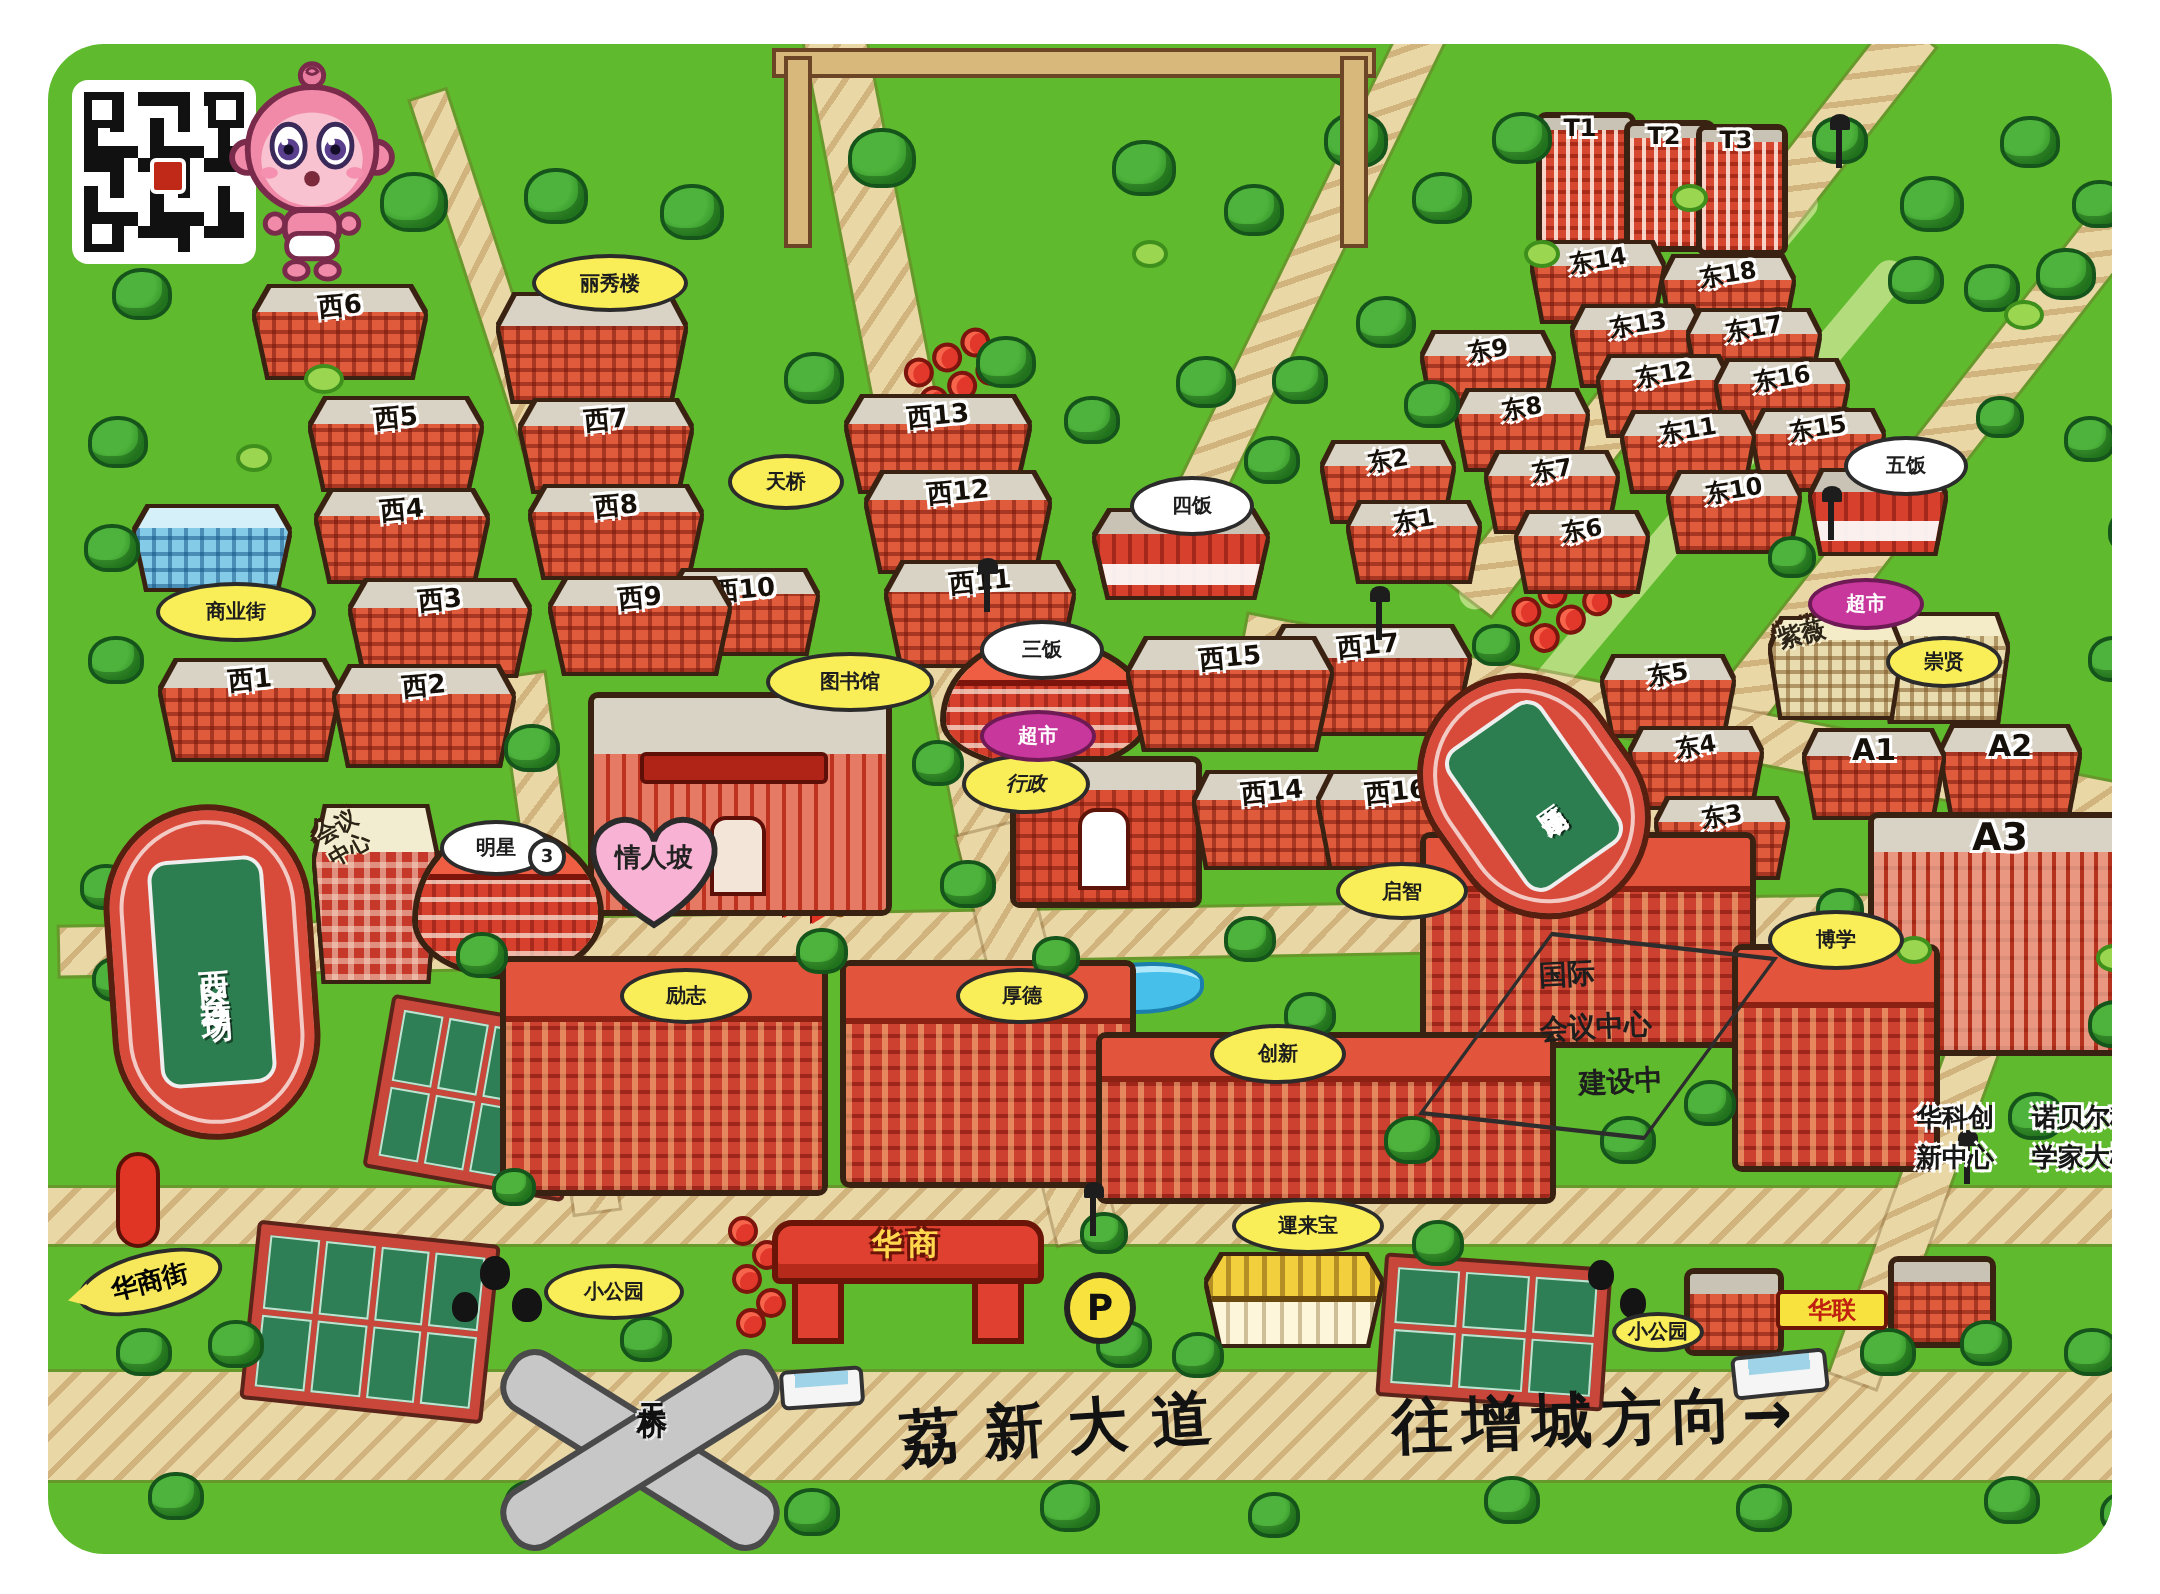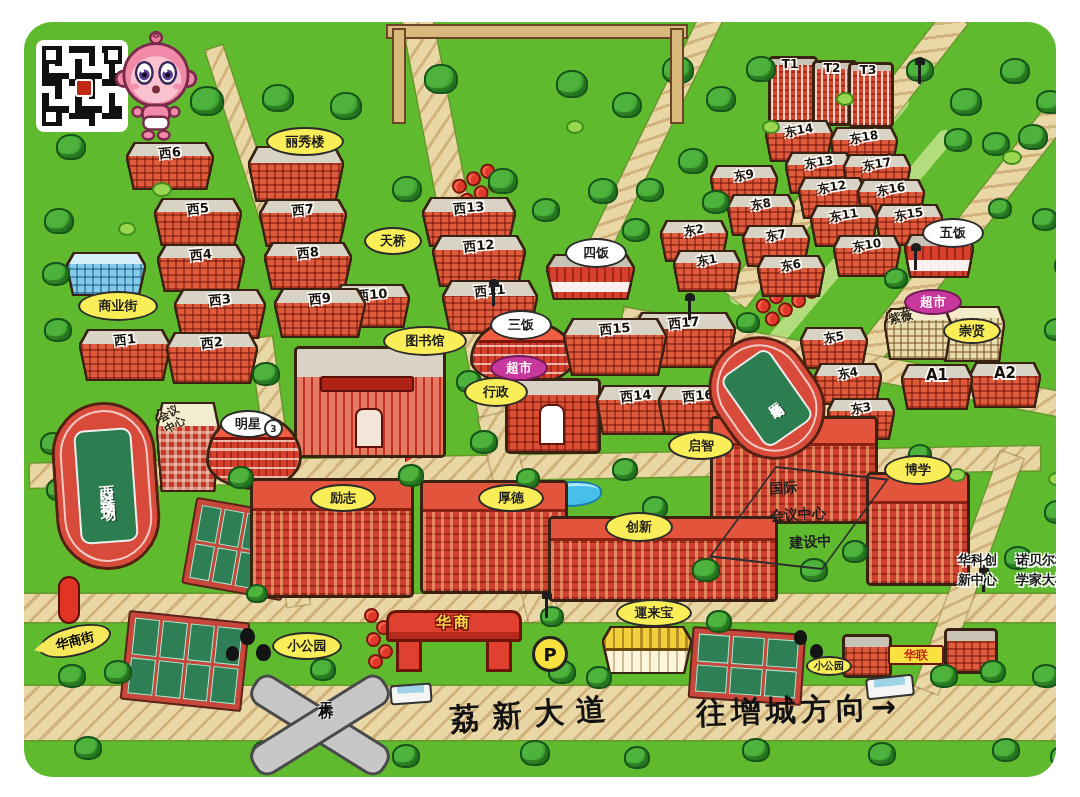"丽秀楼" .bub { font-size: 13px -> 10px }
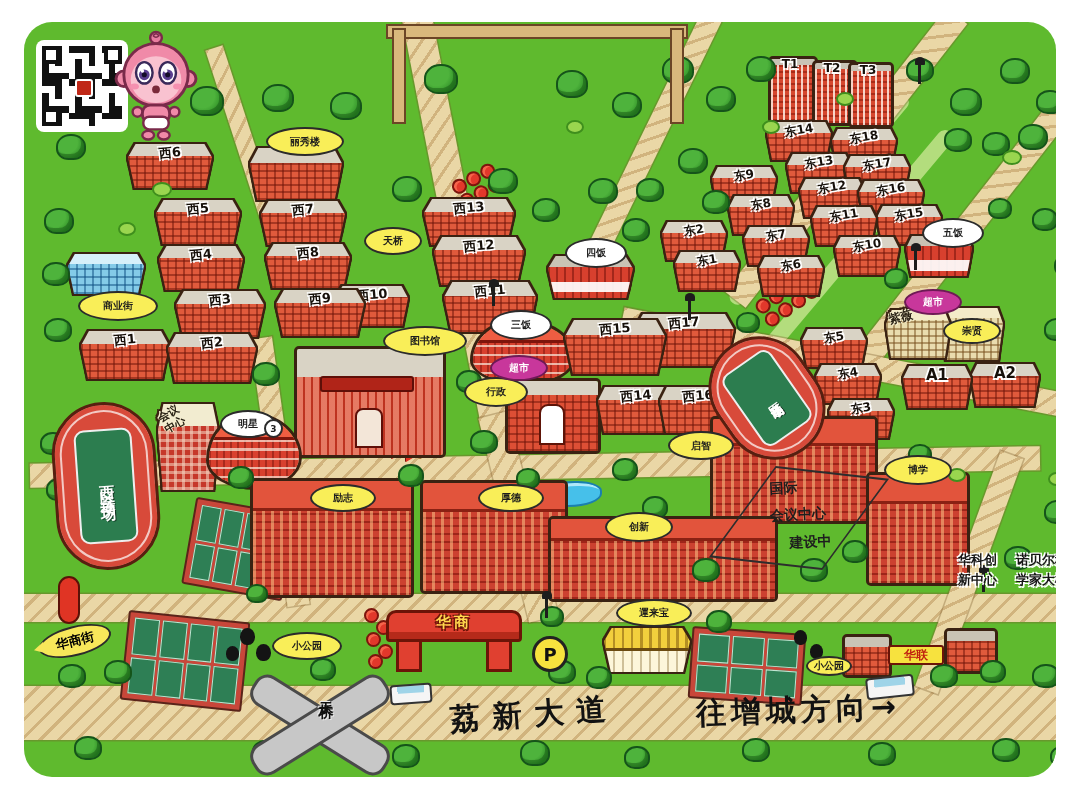"行政" div.bub { font-style: none -> italic; left: 464px -> 481px }
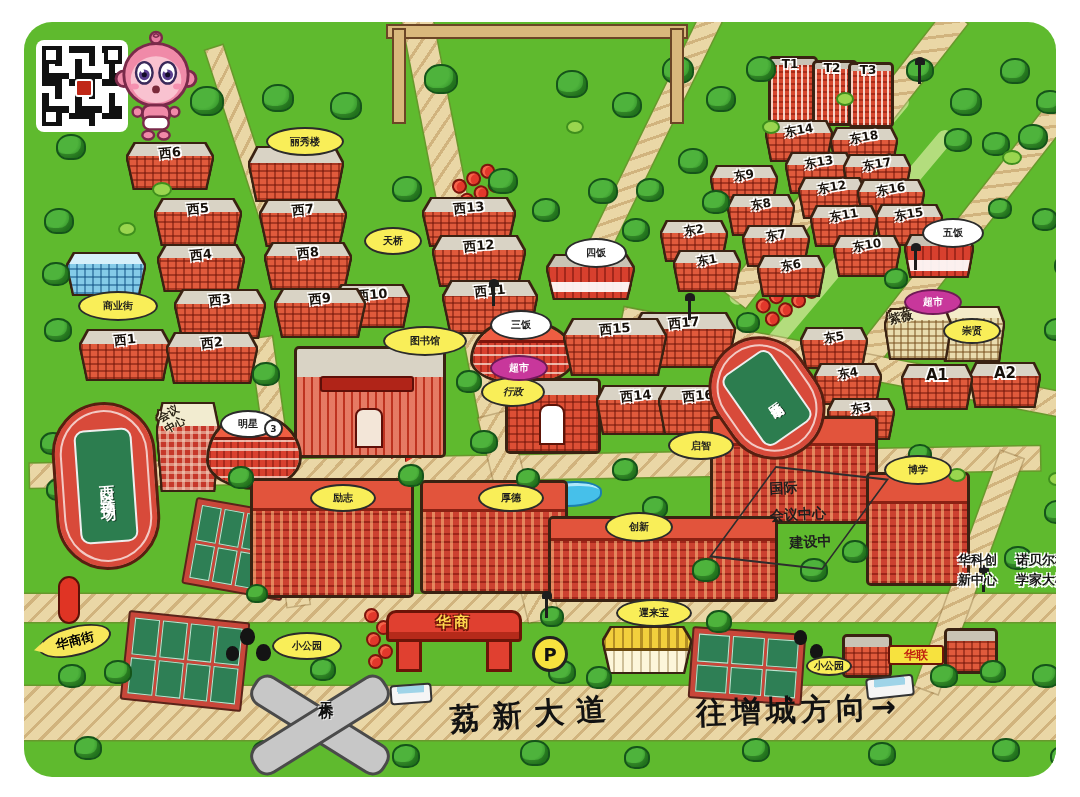"情人坡" div.heart { html: none -> <div> <svg> <path></path> </svg> <span>情人坡</span> </div> }
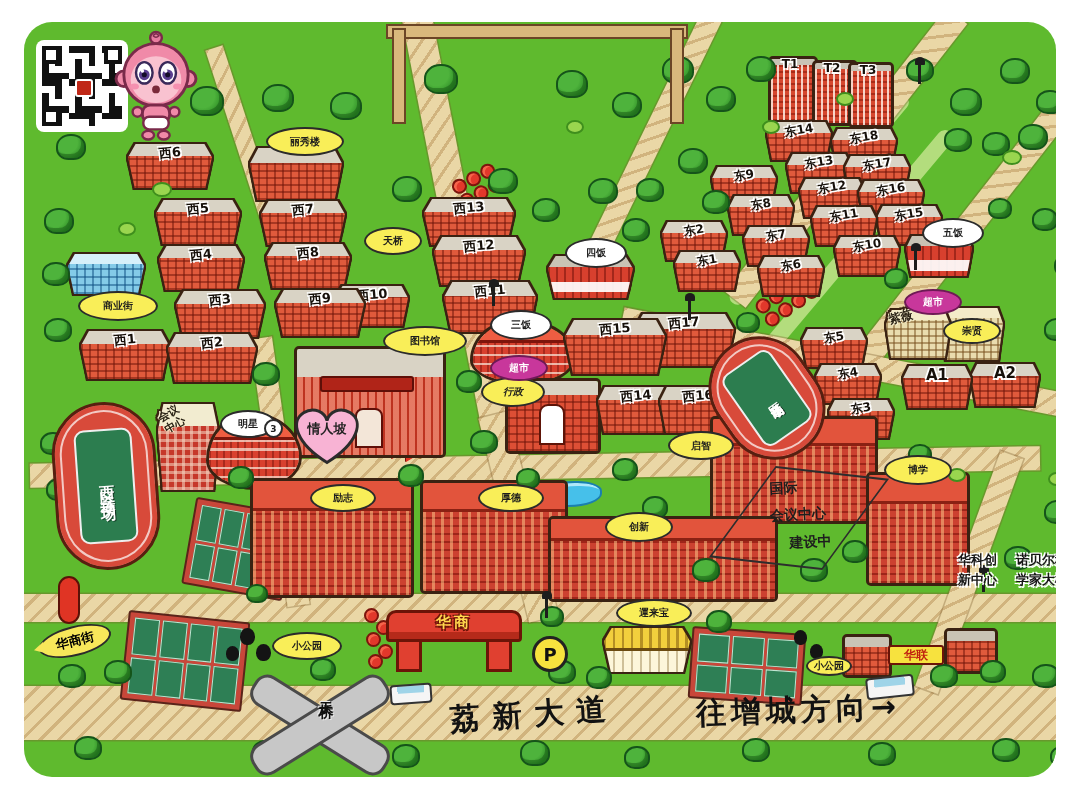"A3" div.bld { html: none -> <div> <div> <div></div> <div></div> </div> <span>A3</span> </div> }
